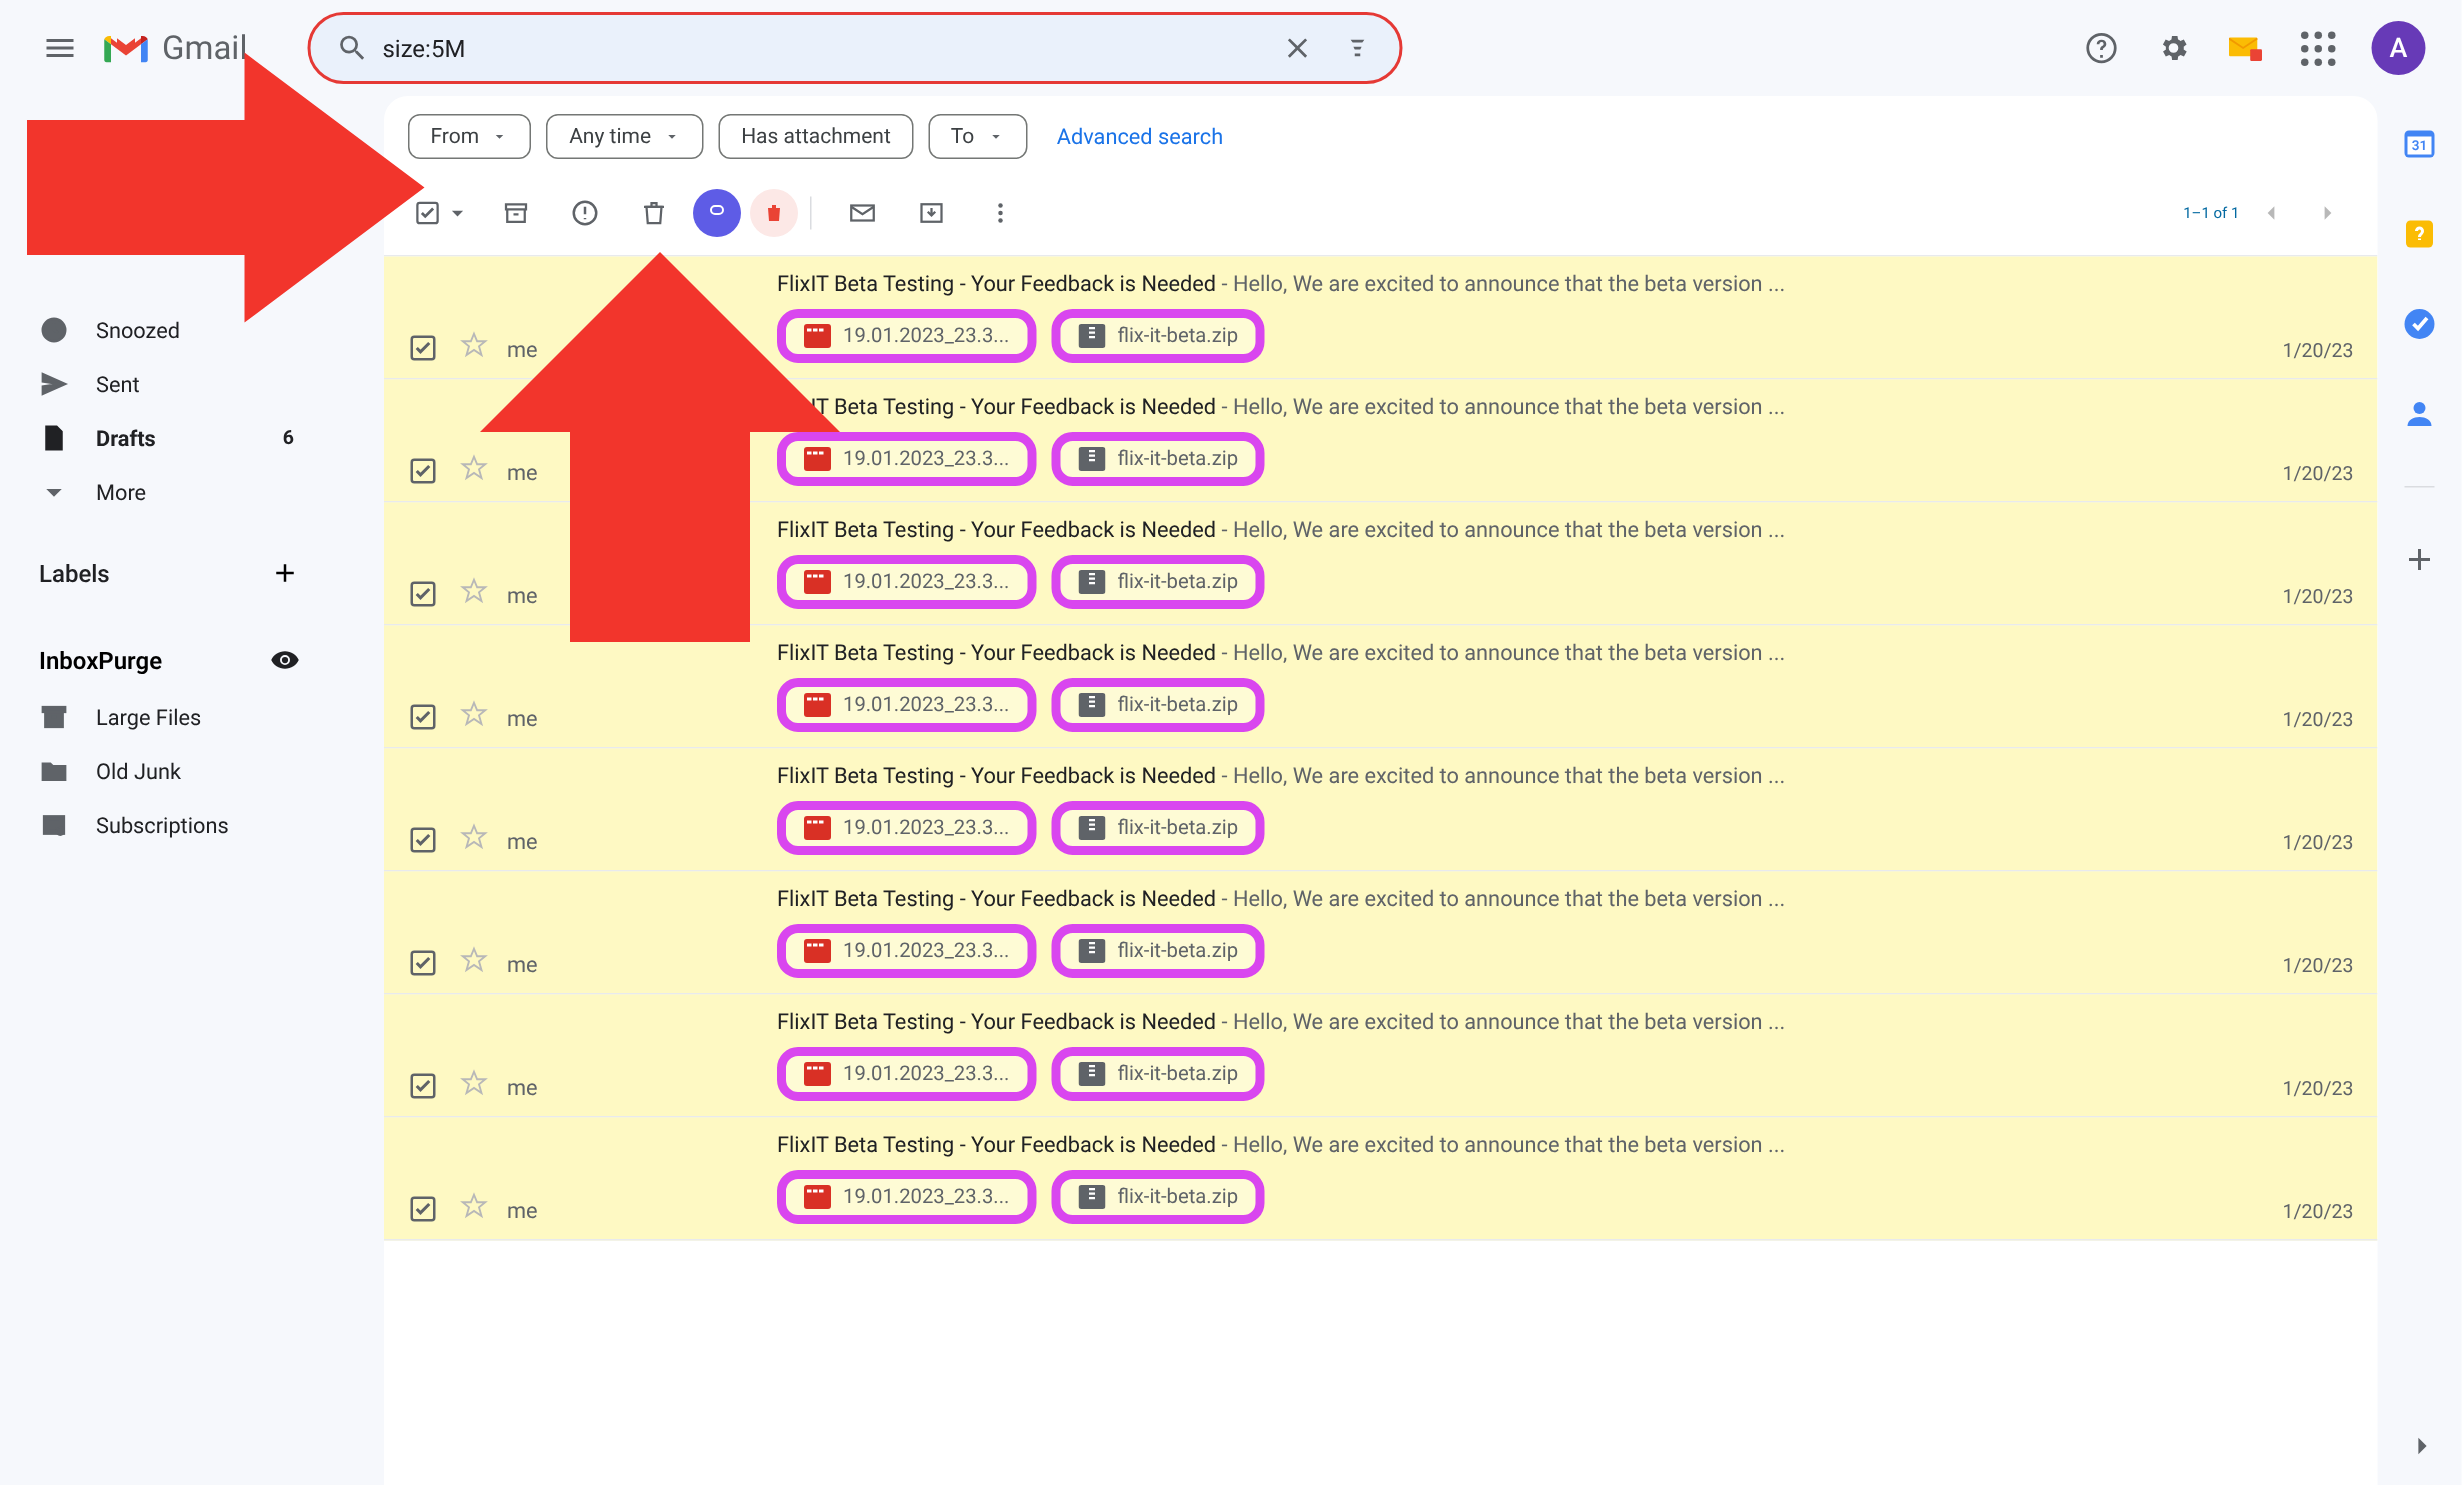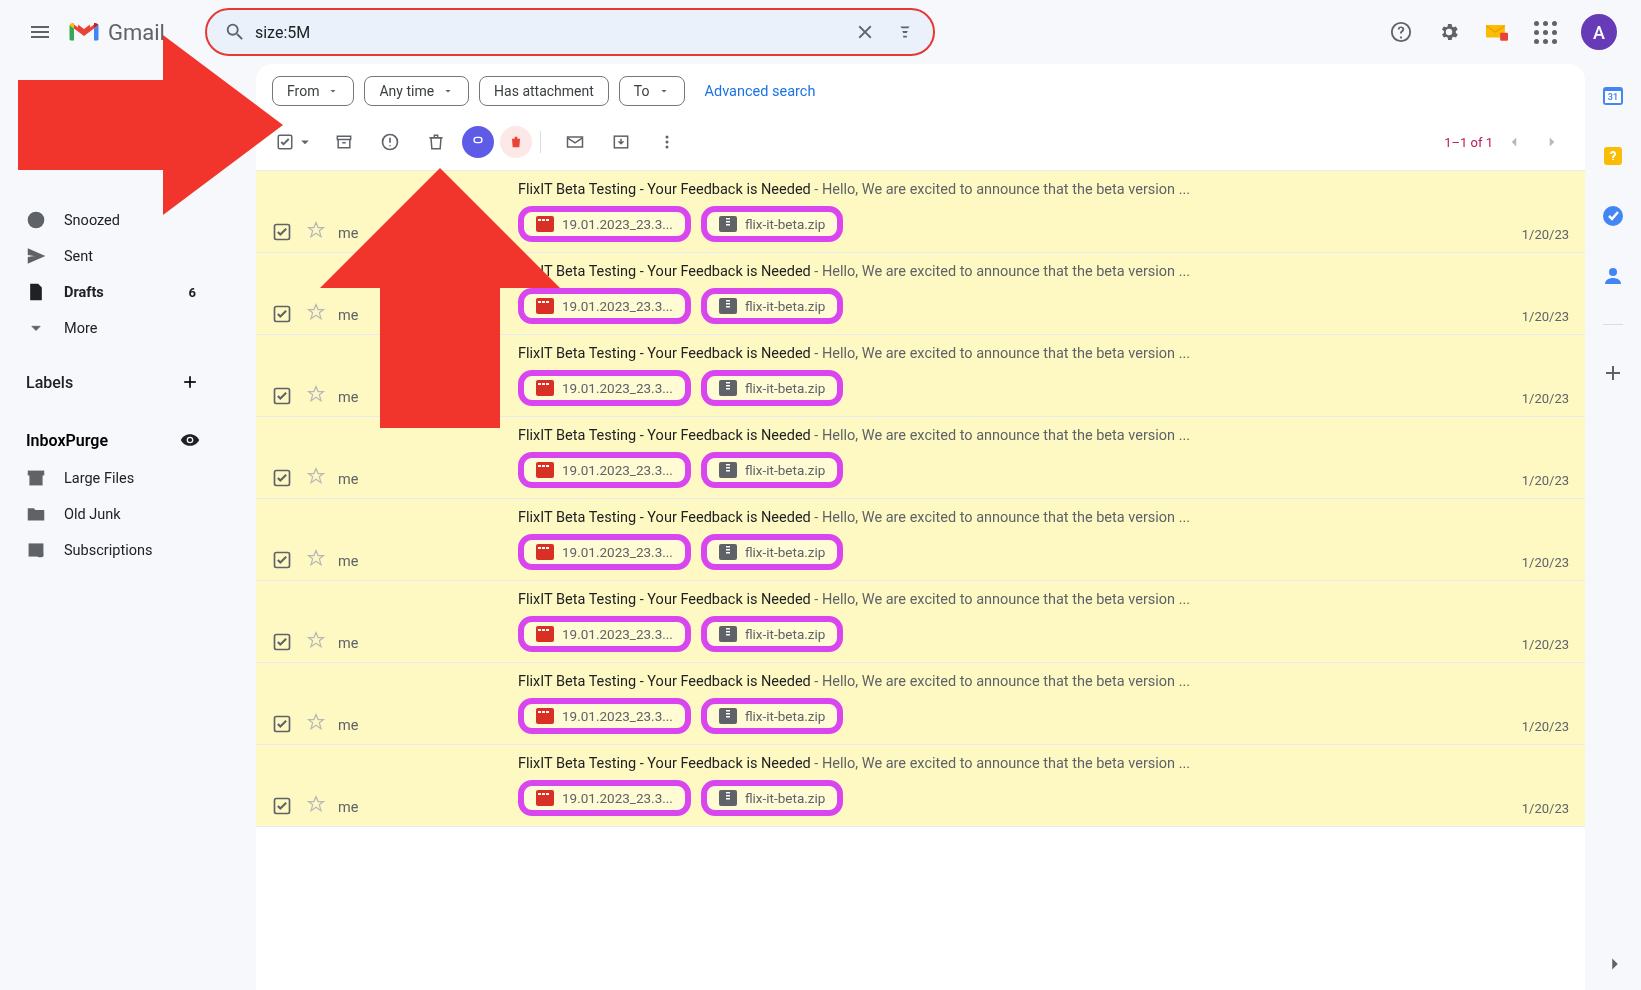"Gmail" .logo-wrap { align-items: center -> flex-end }
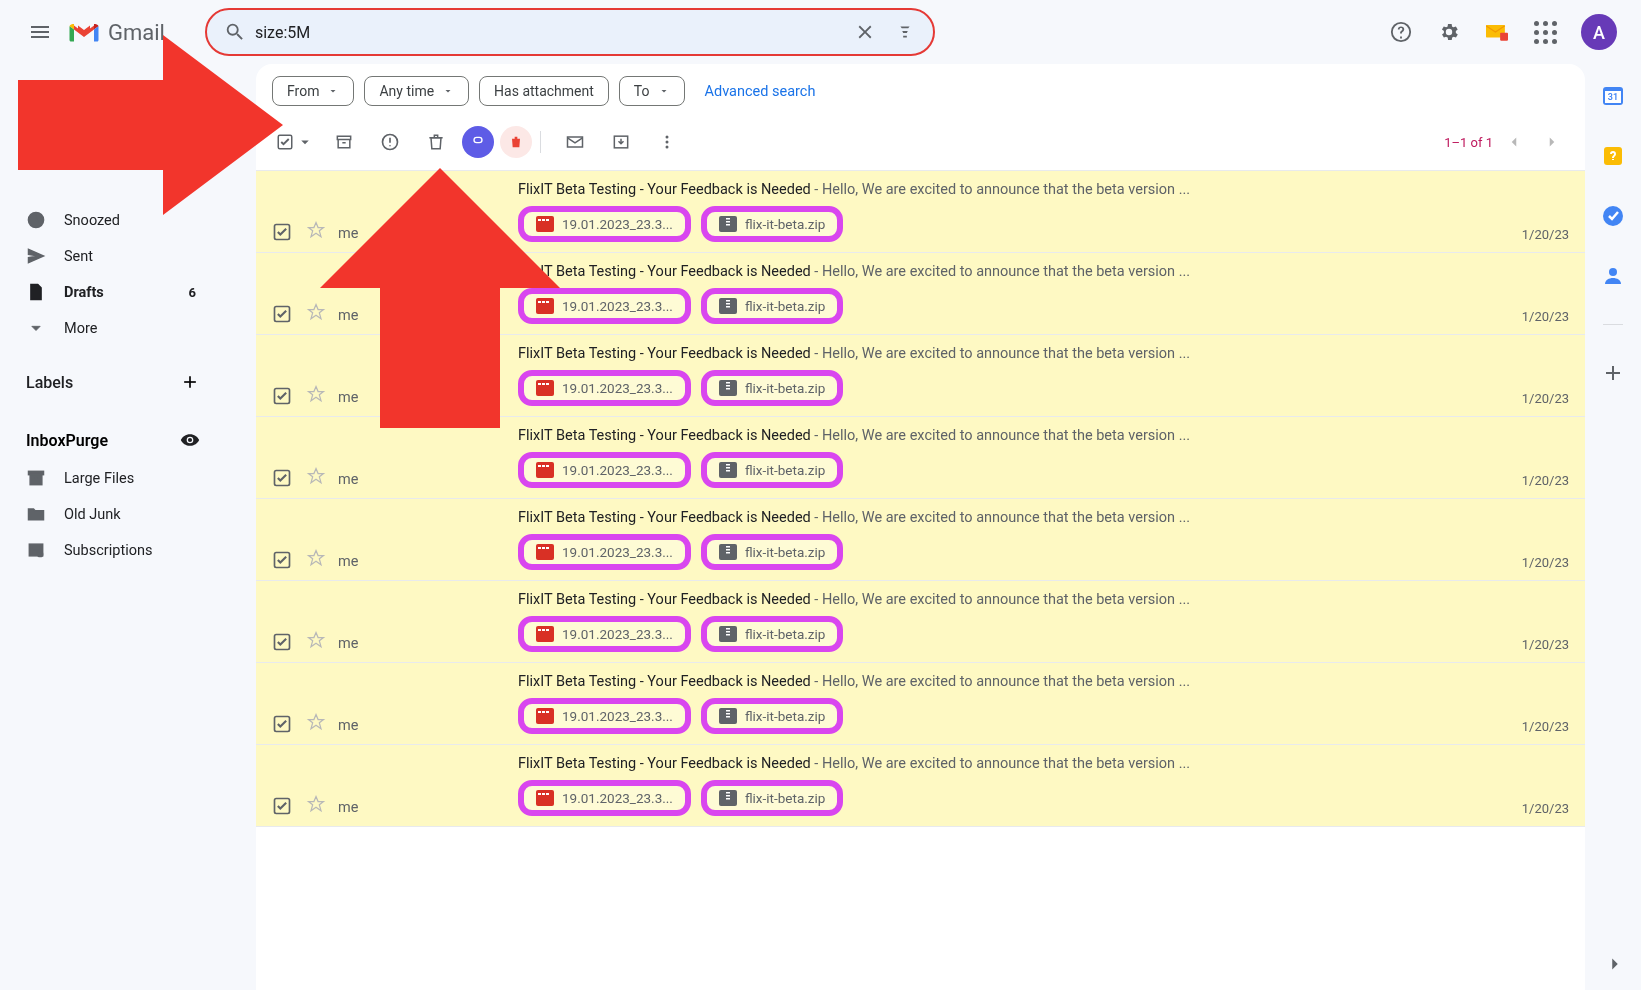"1–1 of 1" .tb-right { color: #be185d -> #0369a1; font-size: 13px -> 10px }
